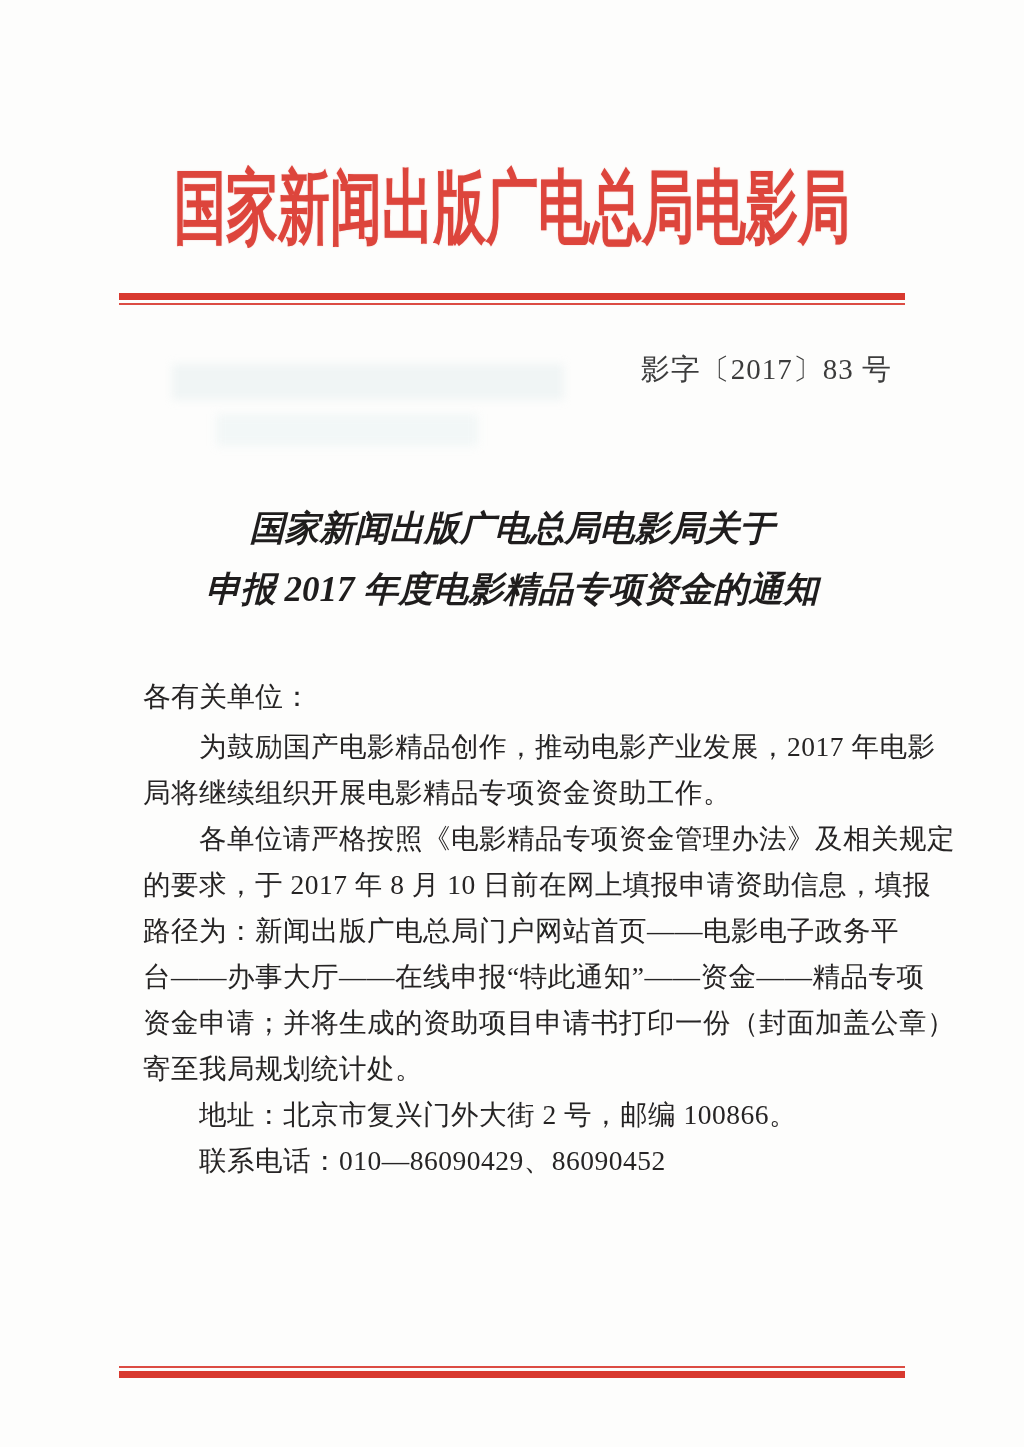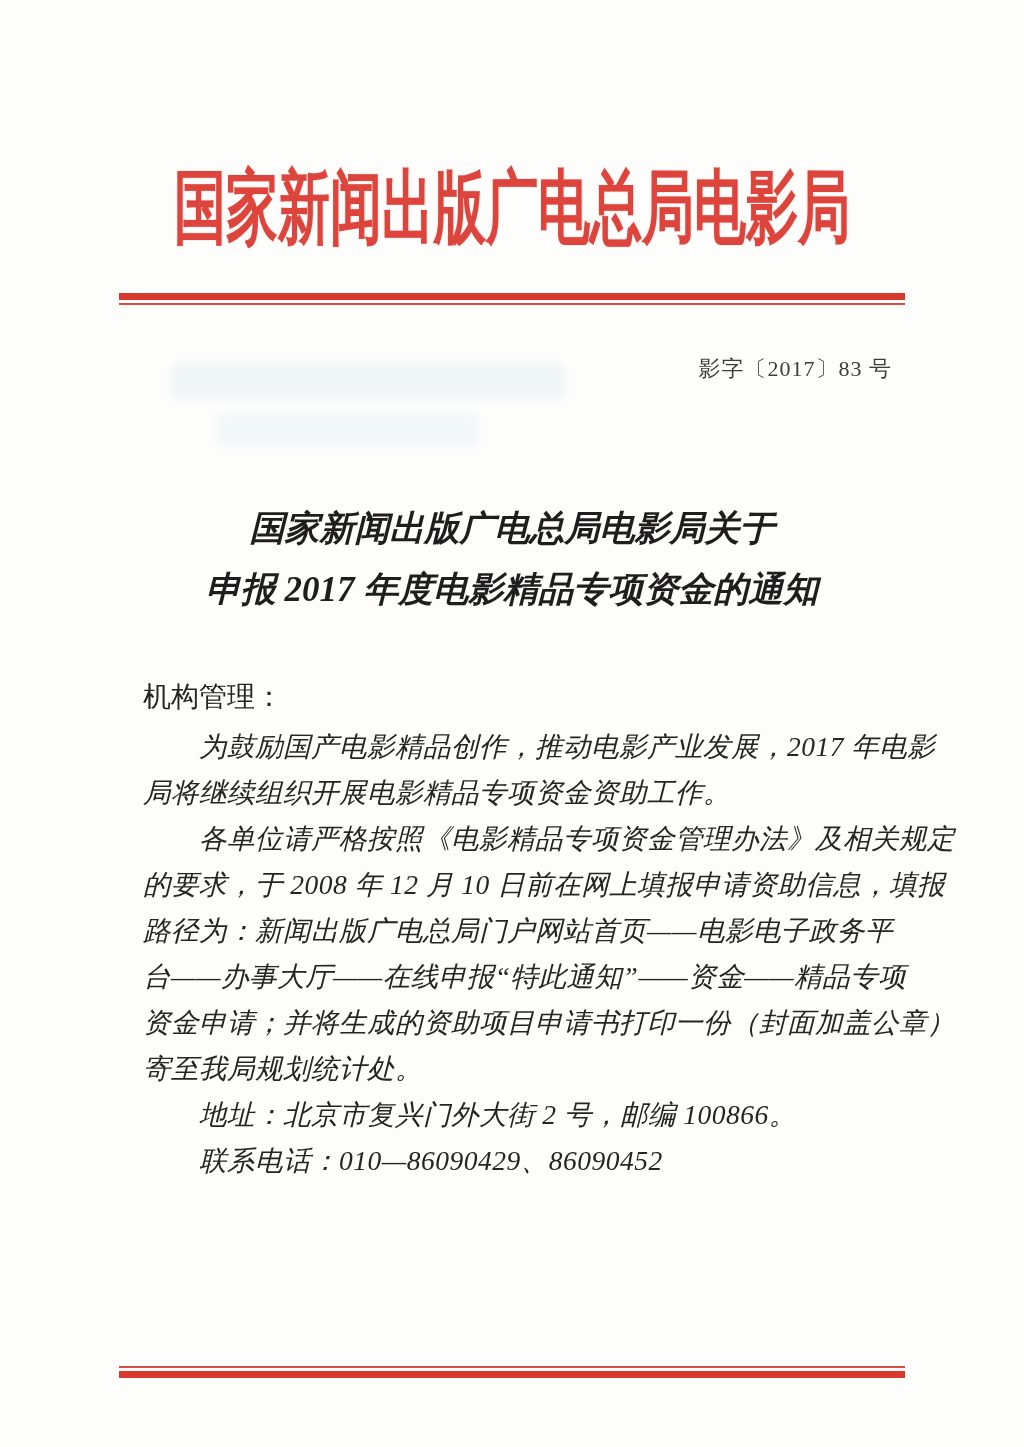"影字〔2017〕83 号" .doc-number { font-size: 22px -> 29px }
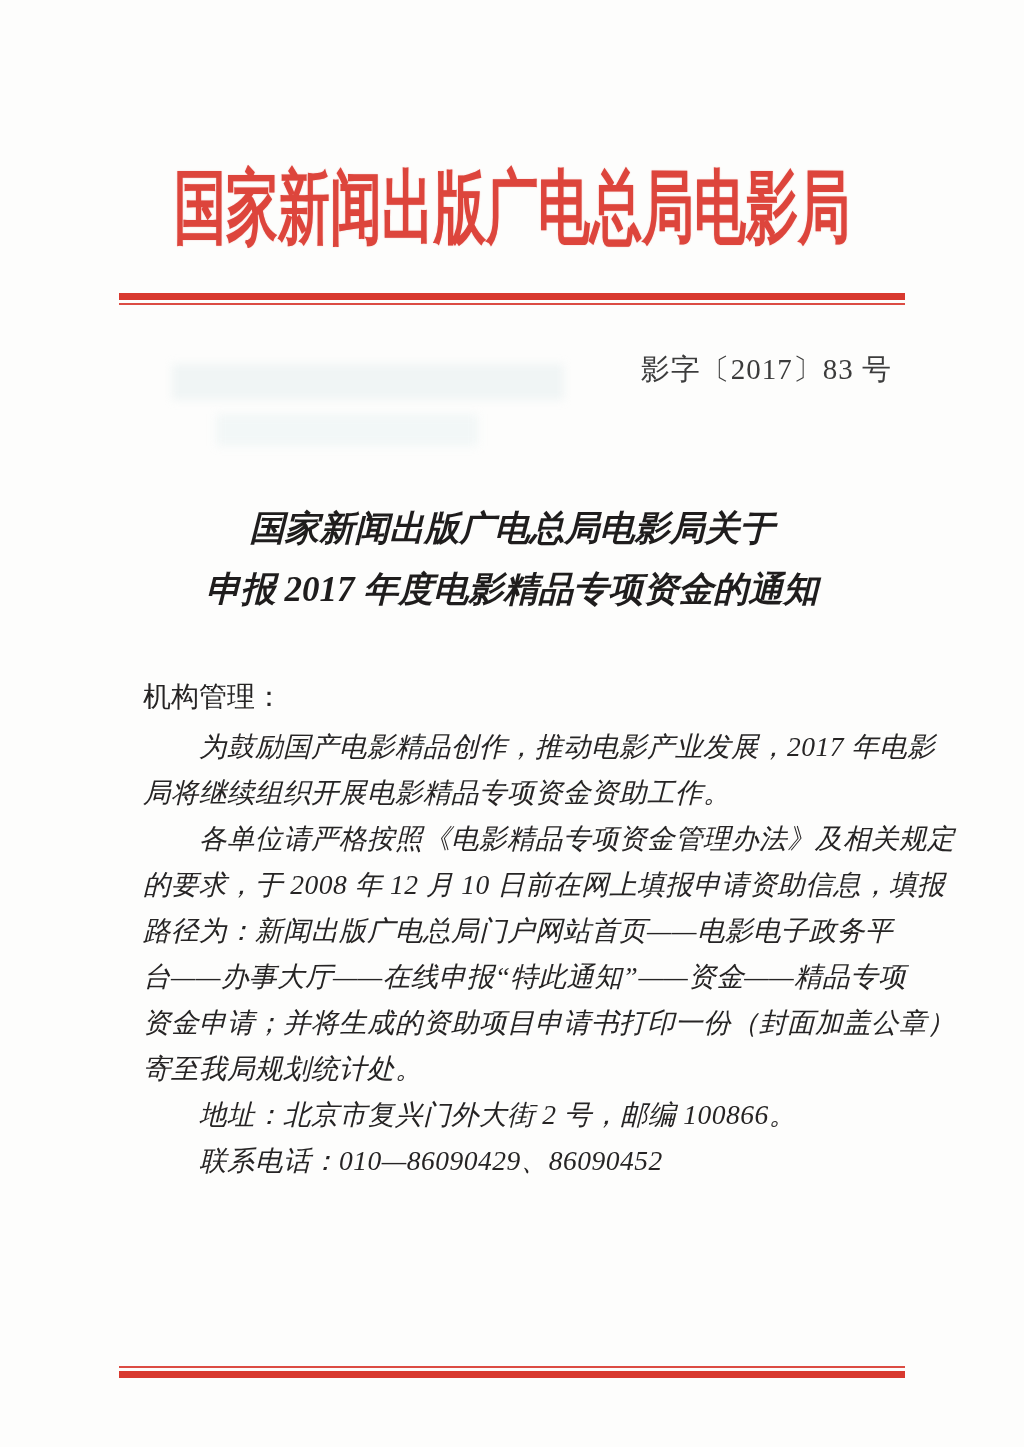"机构管理：" div.salutation { text: 机构管理 -> 各有关单位 }
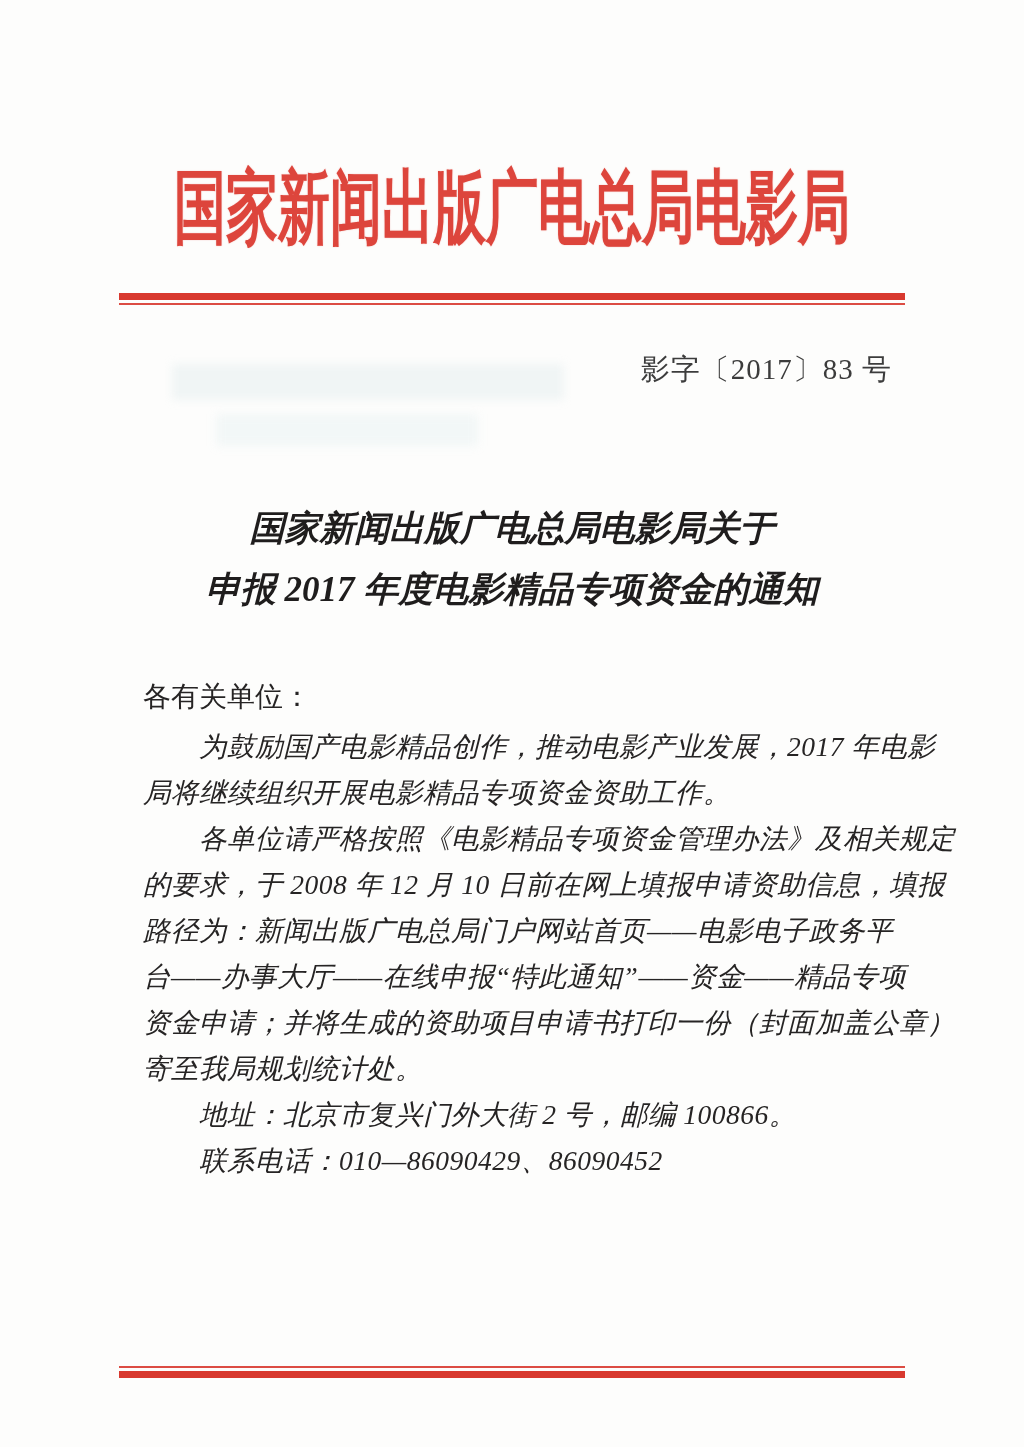"为鼓励国产电影精品创作，推动电影产业发展，2017 年电影" .body-lines { font-style: italic -> none }
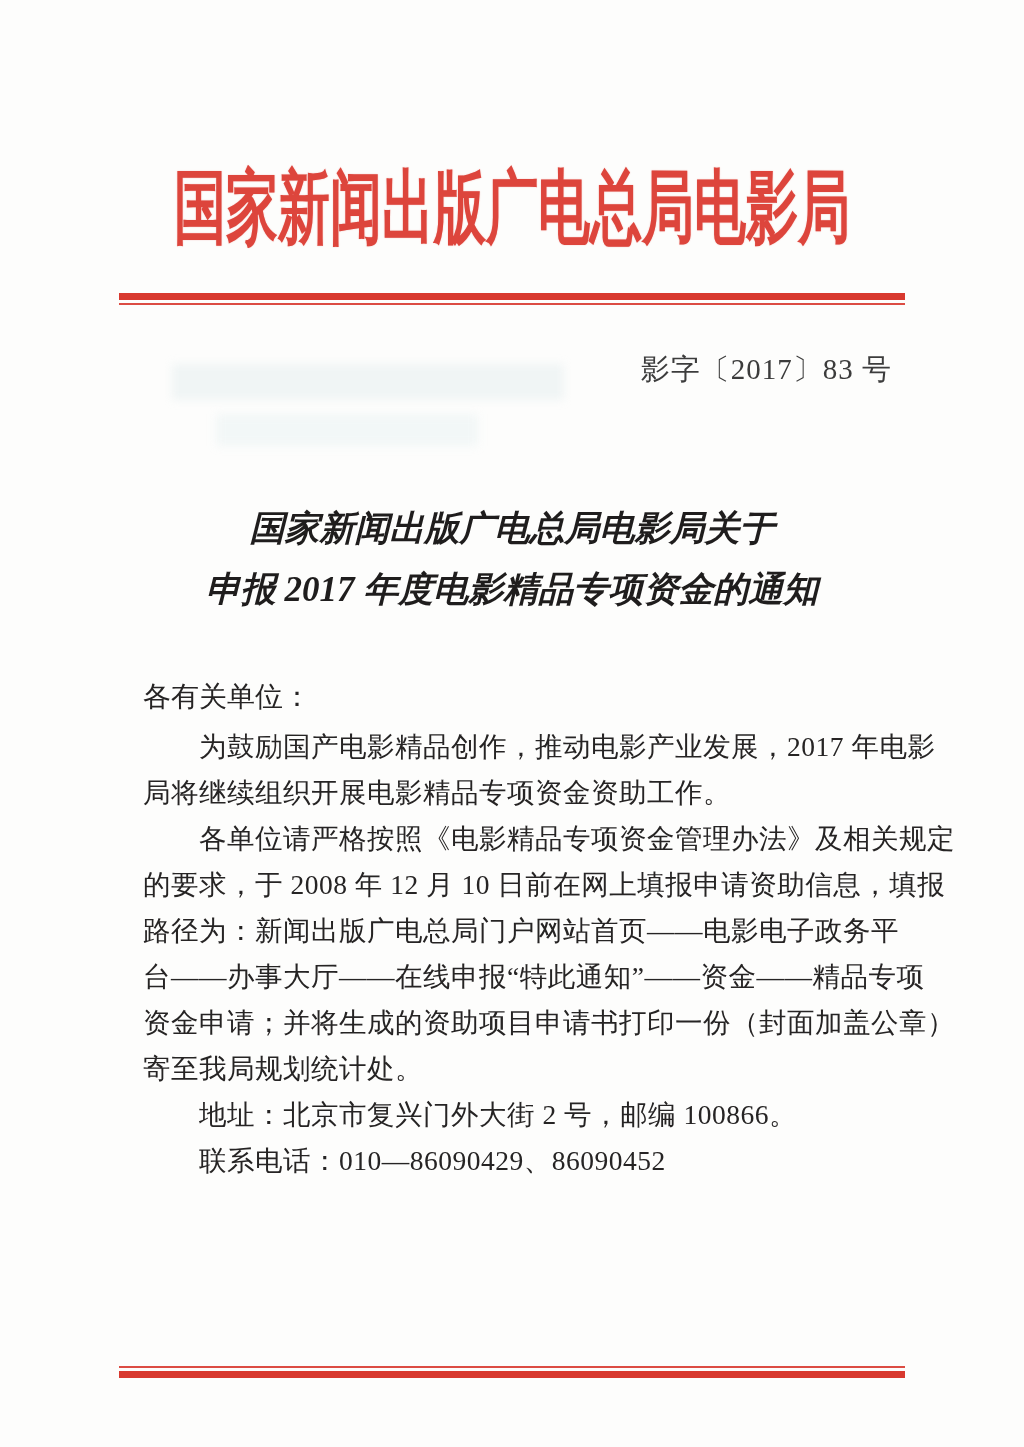"的要求，于 2008 年 12 月" div.bodyline { text: 2008 年 12 -> 2017 年 8 }
